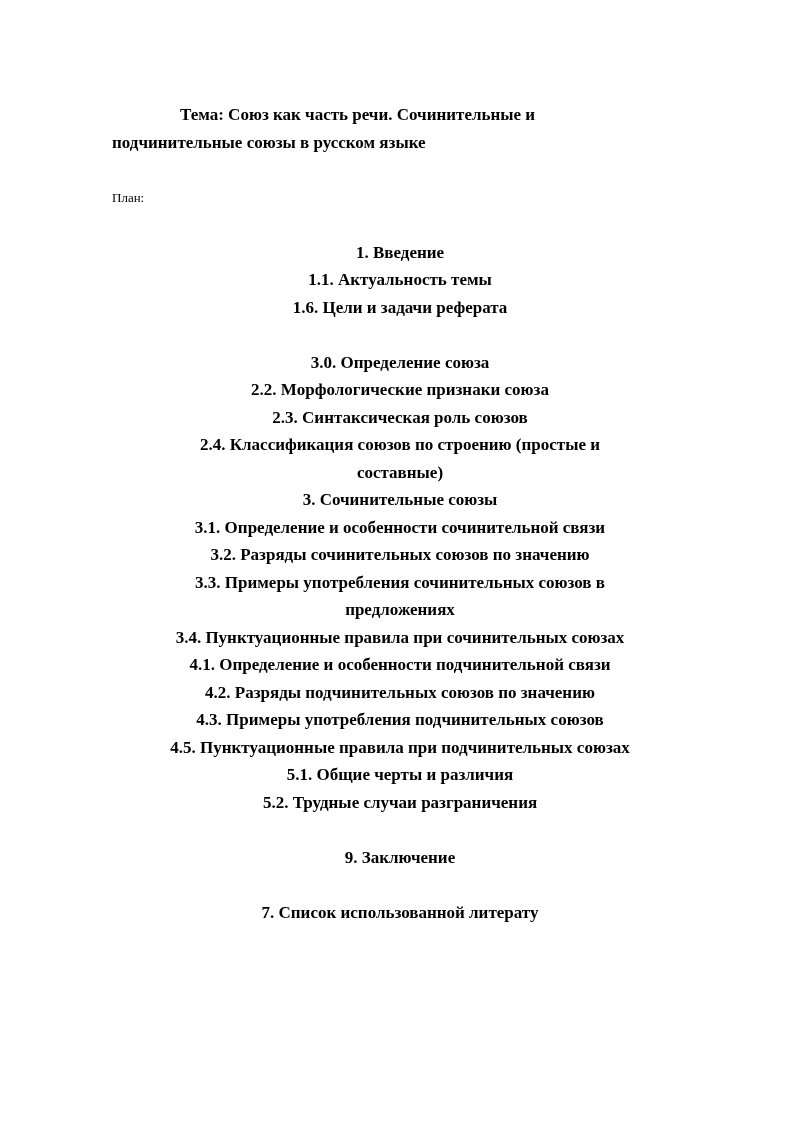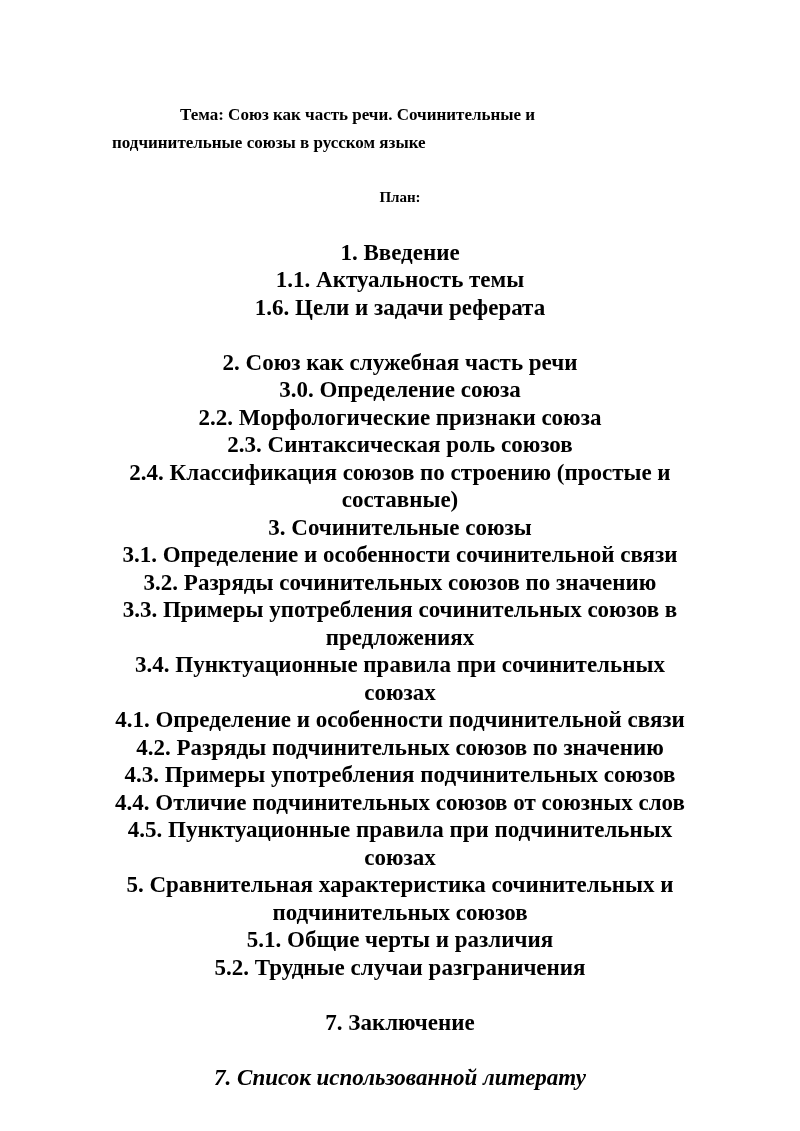"План:" .plan-heading { font-size: 15px -> 13px; font-weight: bold -> normal; text-align: center -> left }
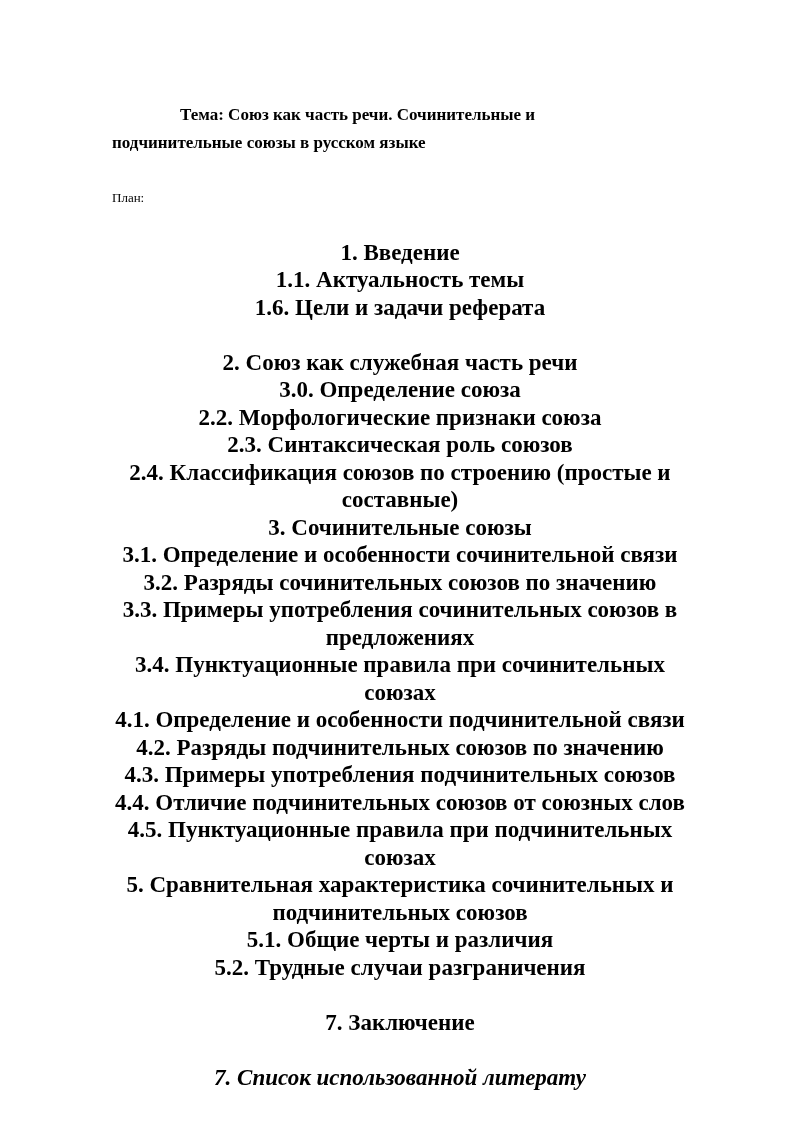"1. Введение" .outline-block { font-size: 23px -> 17px }
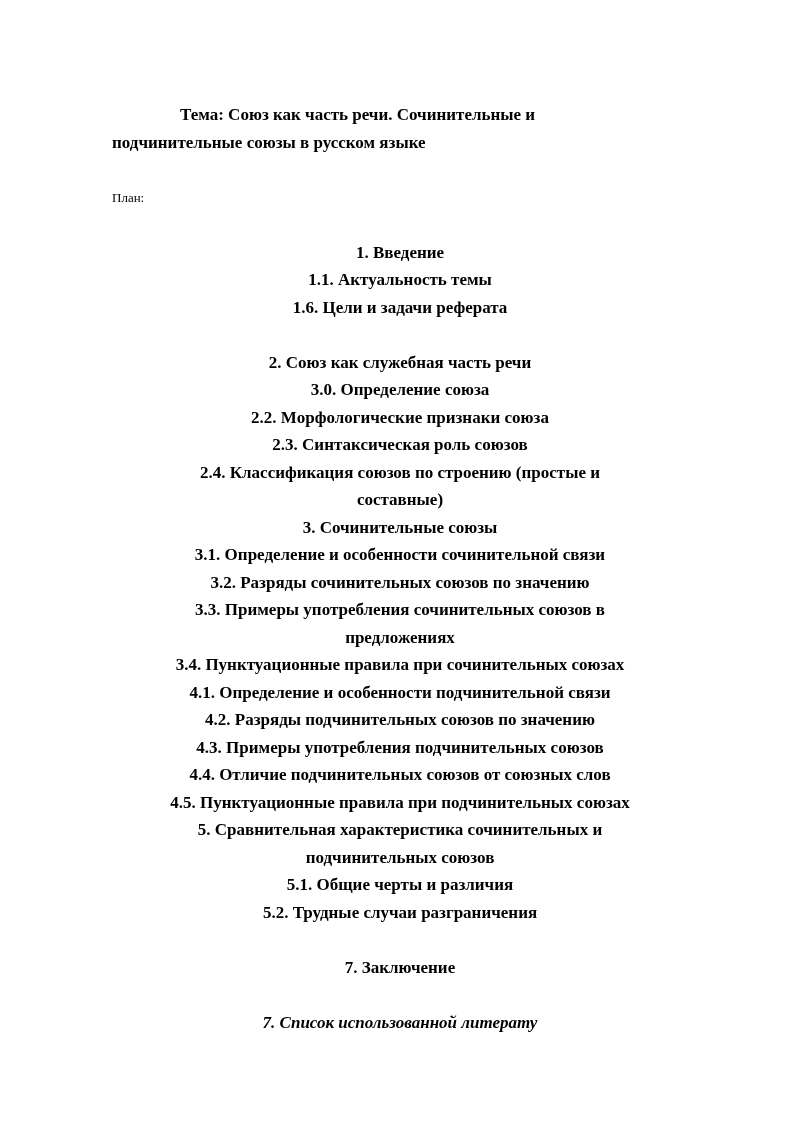"2. Союз как служебная часть" div.outline-line { html: <div>2. Союз как служебная часть речи</div> -> none }
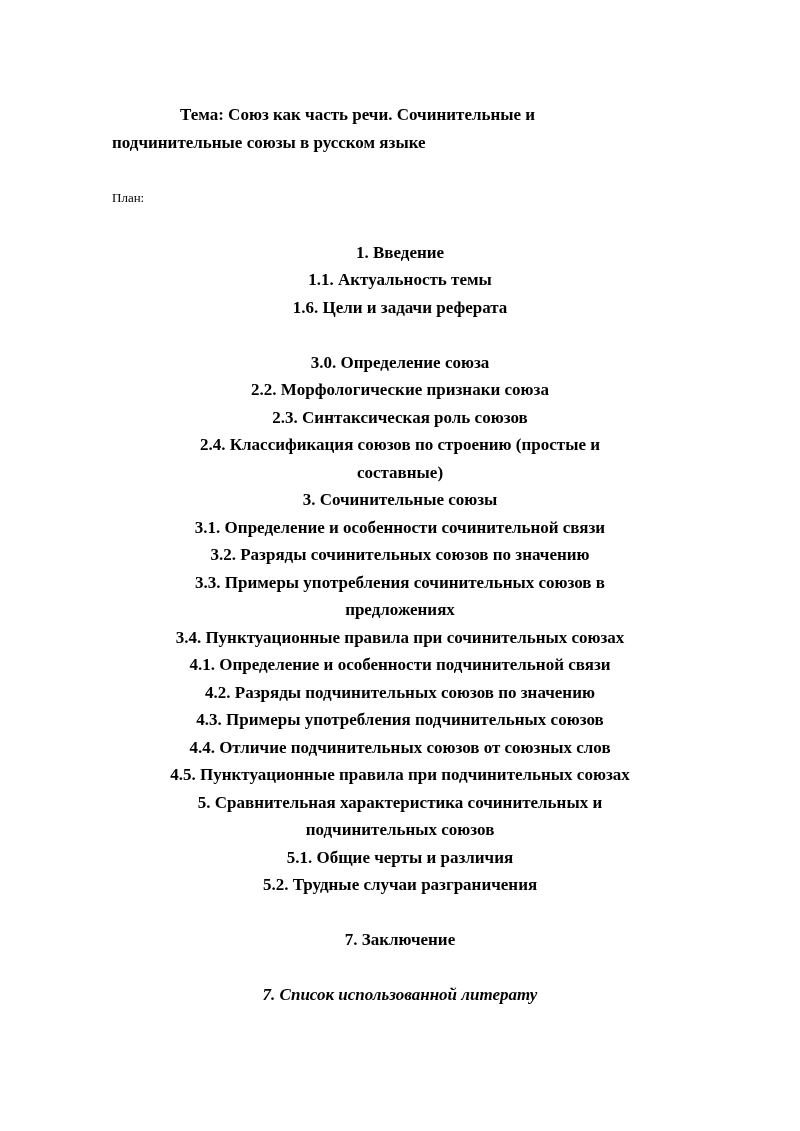"4.4. Отличие подчинительных союзов от" div.outline-line { html: <div>4.4. Отличие подчинительных союзов от союзных слов</div> -> none }
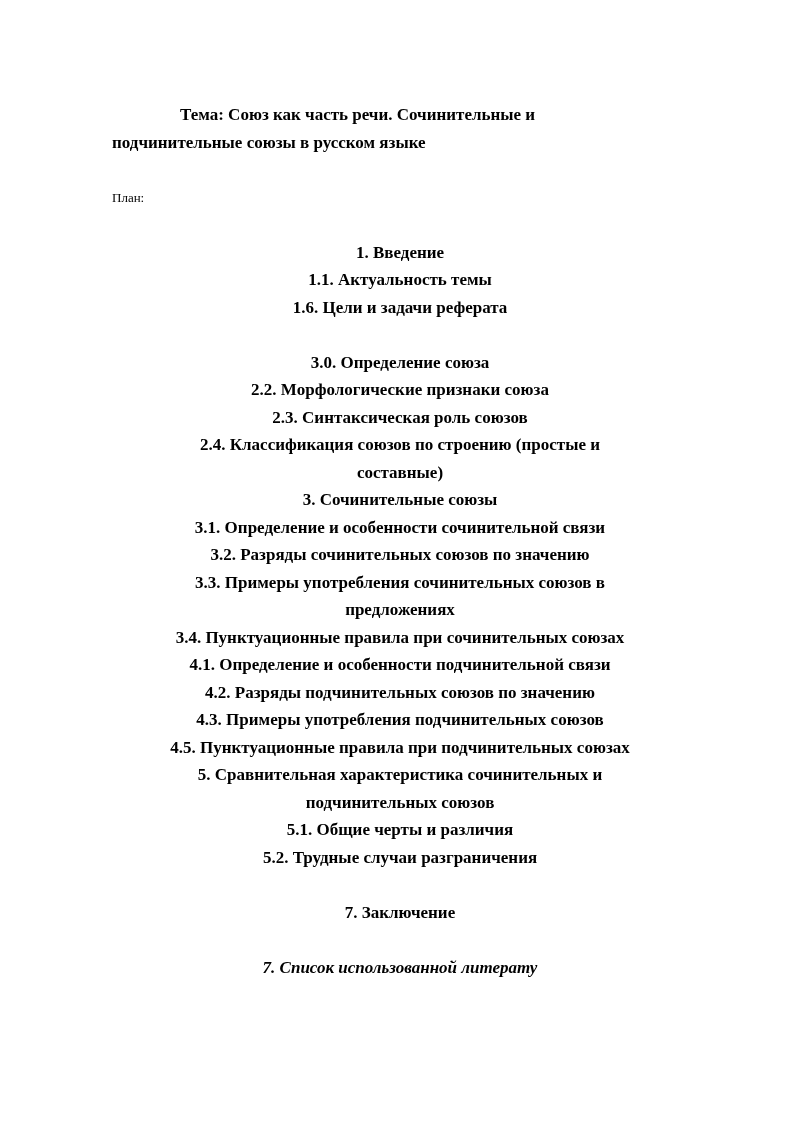"5. Сравнительная характеристика" div.outline-line { html: <div>5. Сравнительная характеристика сочинительных и подчинительных союзов</div> -> none }
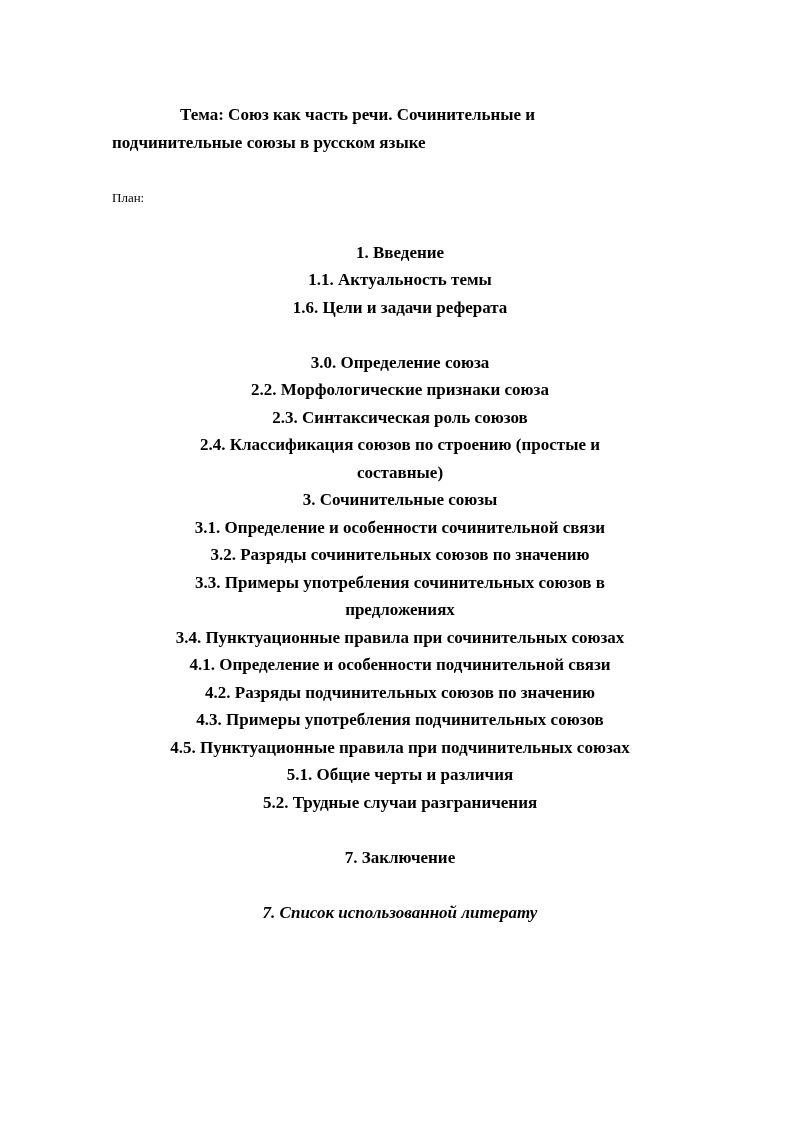"7. Заключение" div.outline-line { text: 7 -> 9 }
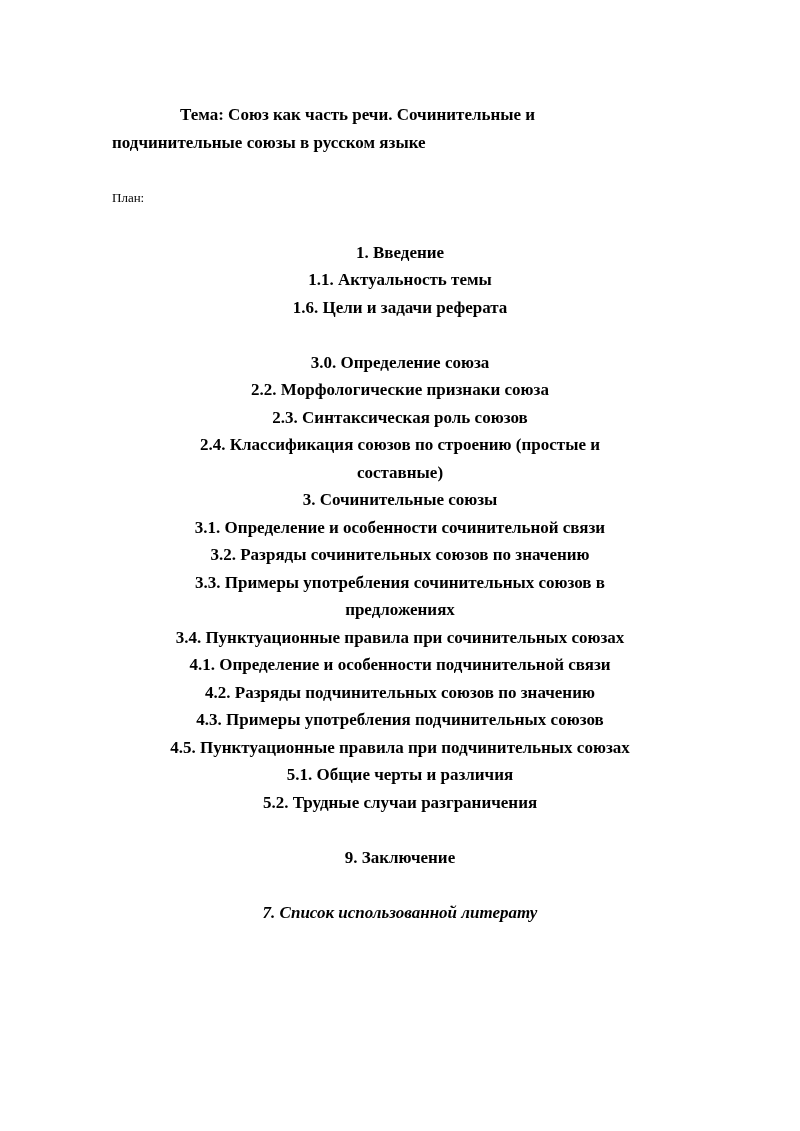"7. Список использованной литерату" .outline-block:last-child { font-style: italic -> none }
